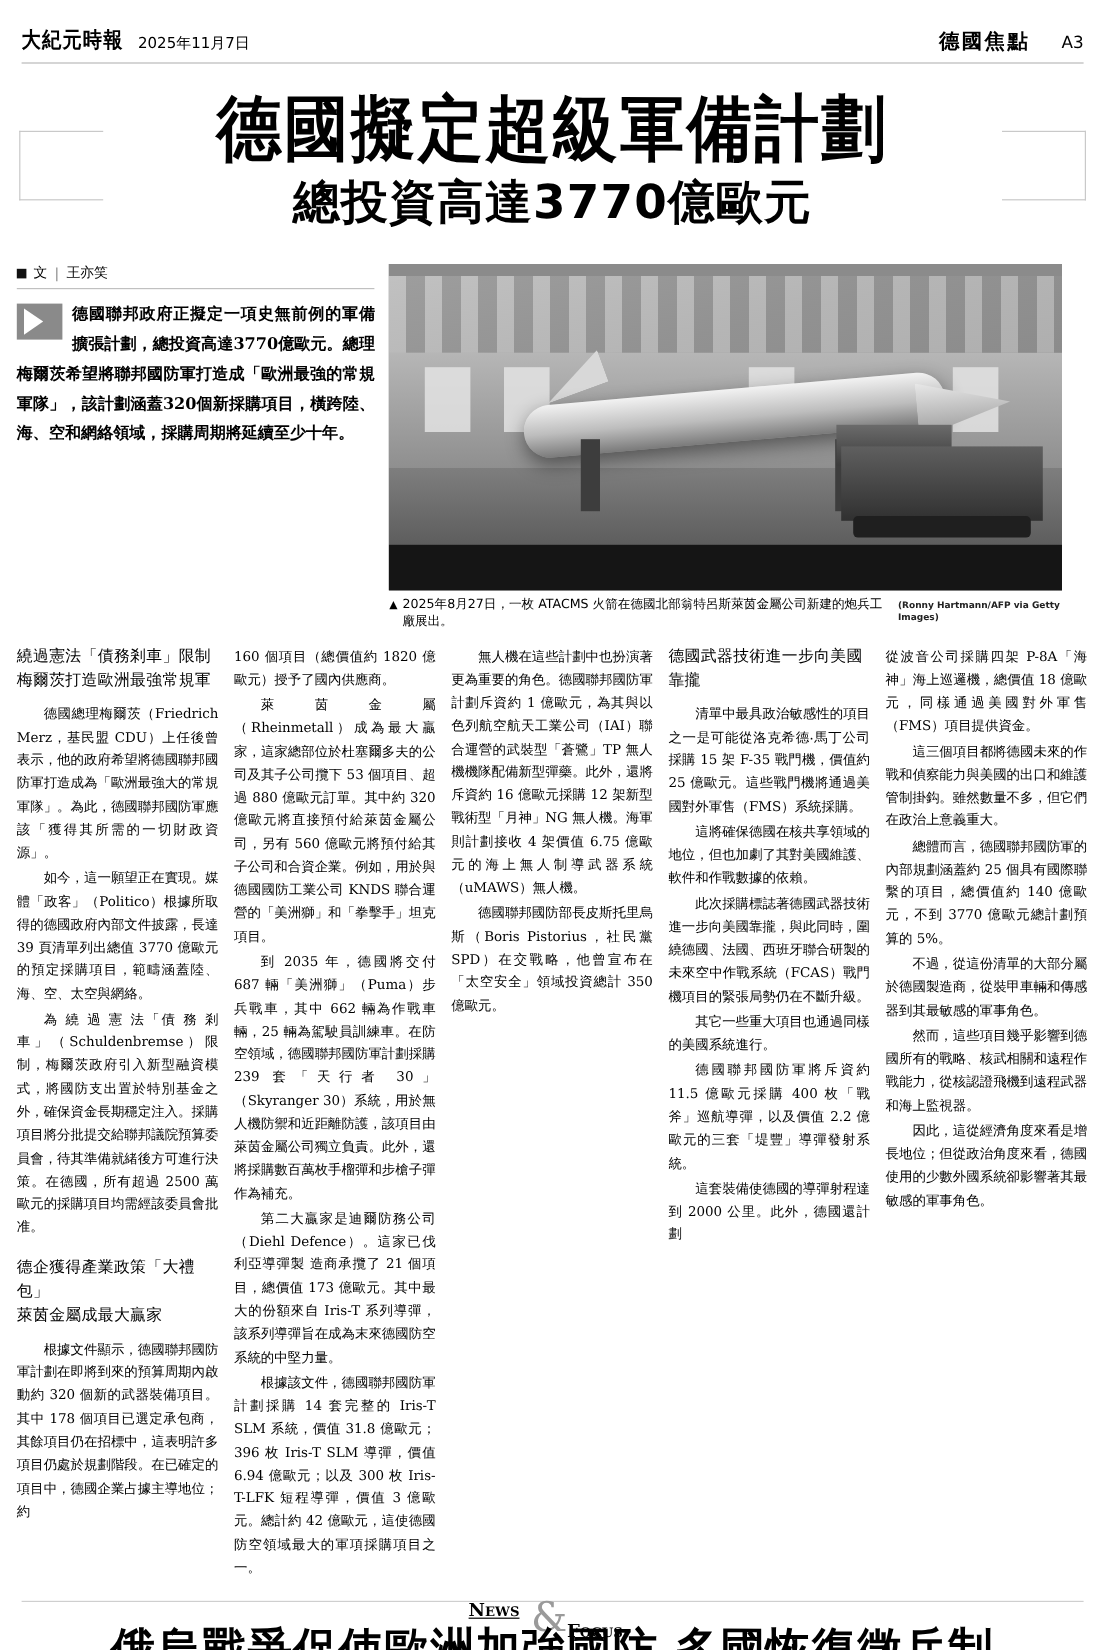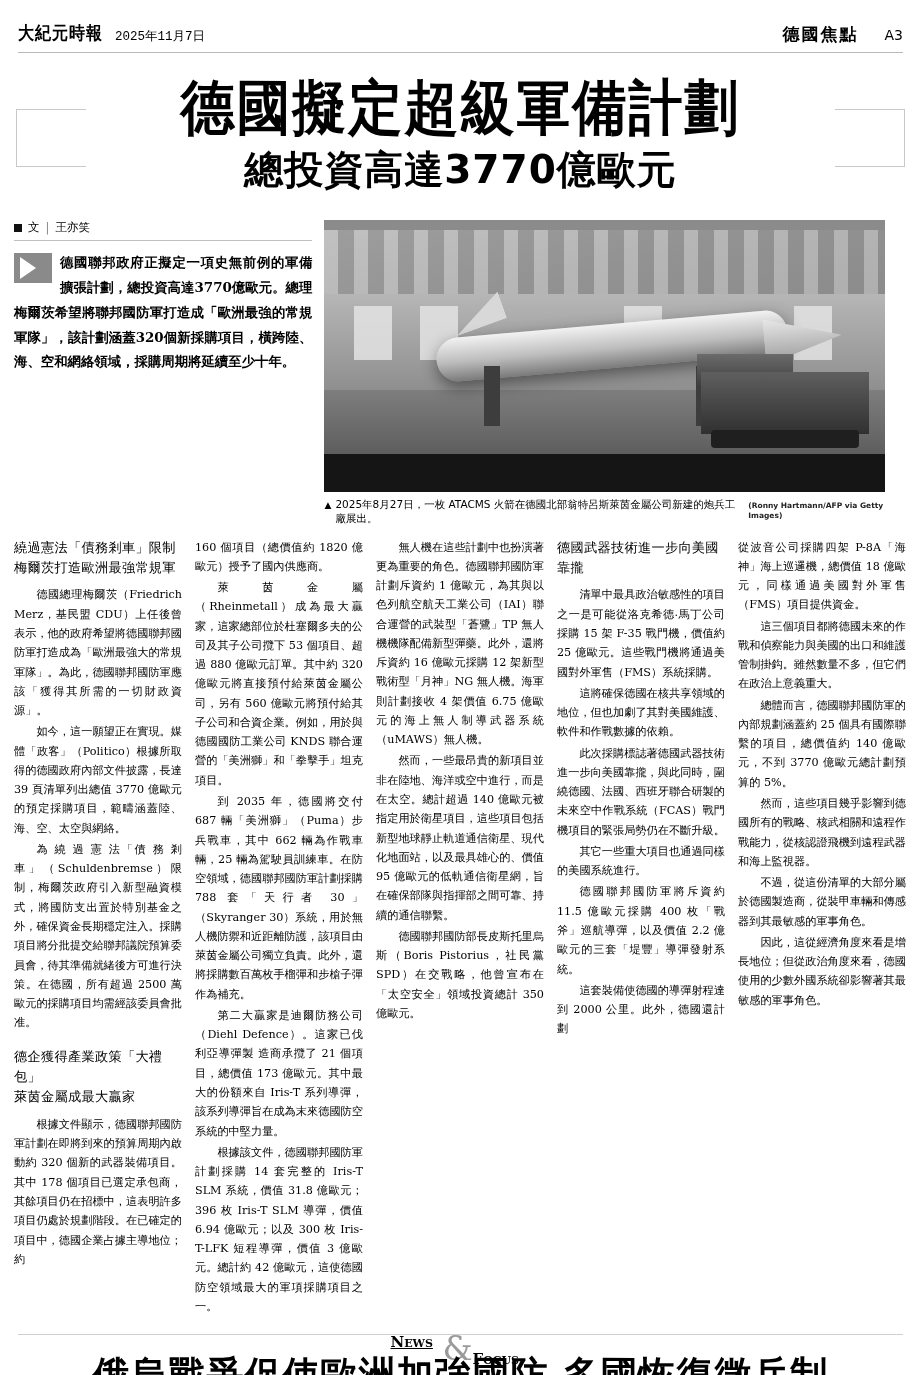"2025年11月7日" .mh-date { font-family: Liberation Mono, monospace -> none }
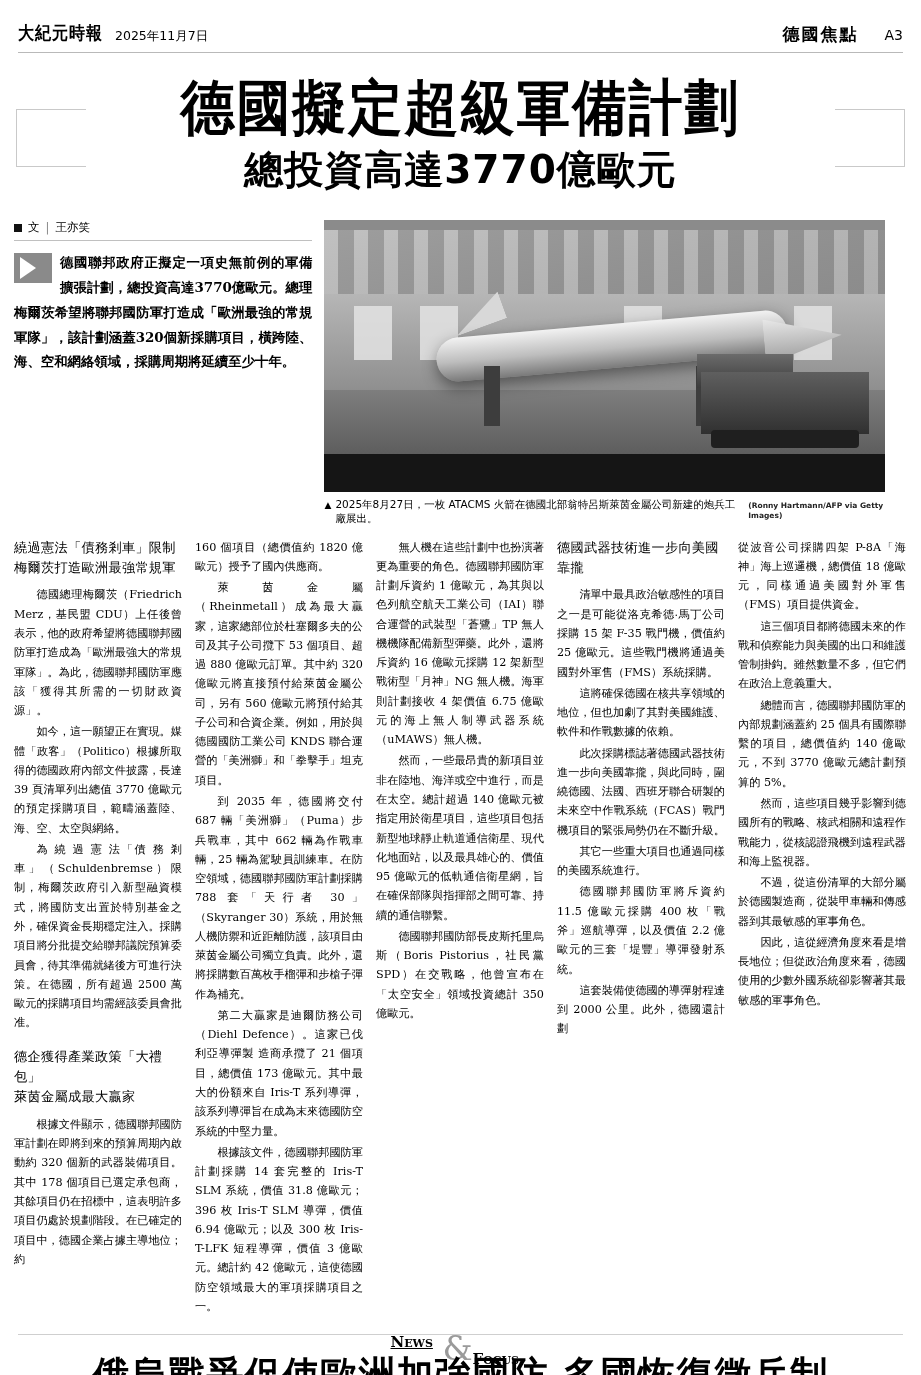"然而，一些最昂貴的新項目並非在陸地、海洋或空中進行，而是在太空。總計超過 140" p.body { html: <p>然而，一些最昂貴的新項目並非在陸地、海洋或空中進行，而是在太空。總計超過 140 億歐元被指定用於衛星項目，這些項目包括新型地球靜止軌道通信衛星、現代化地面站，以及最具雄心的、價值 95 億歐元的低軌通信衛星網，旨在確保部隊與指揮部之間可靠、持續的通信聯繫。</p> -> none }
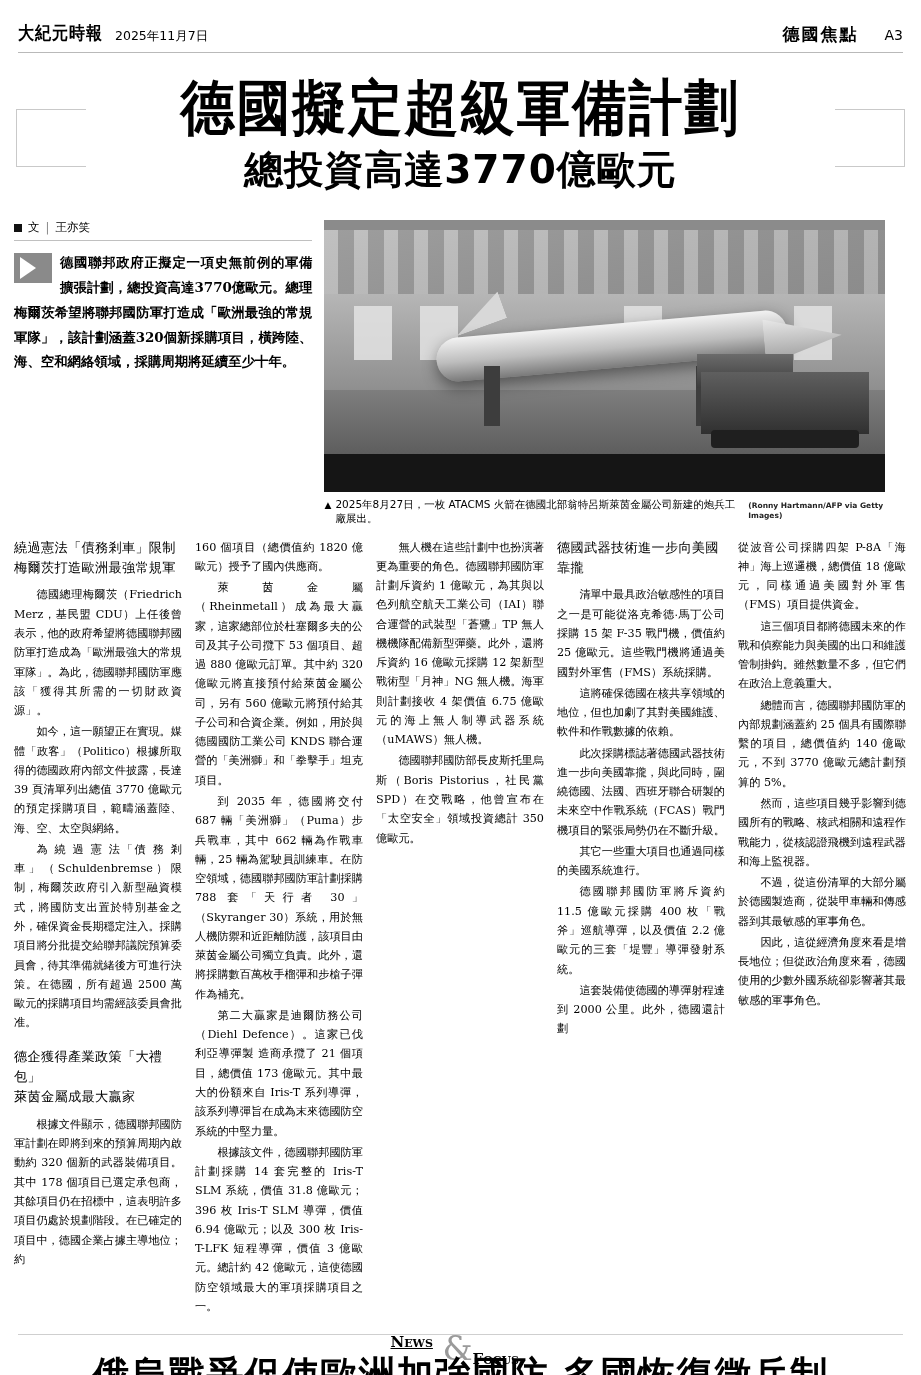"到 2035 年，德國將交付 687 輛「美洲獅」（Puma）步兵戰車，其中" p.body { text: 788 -> 239 }
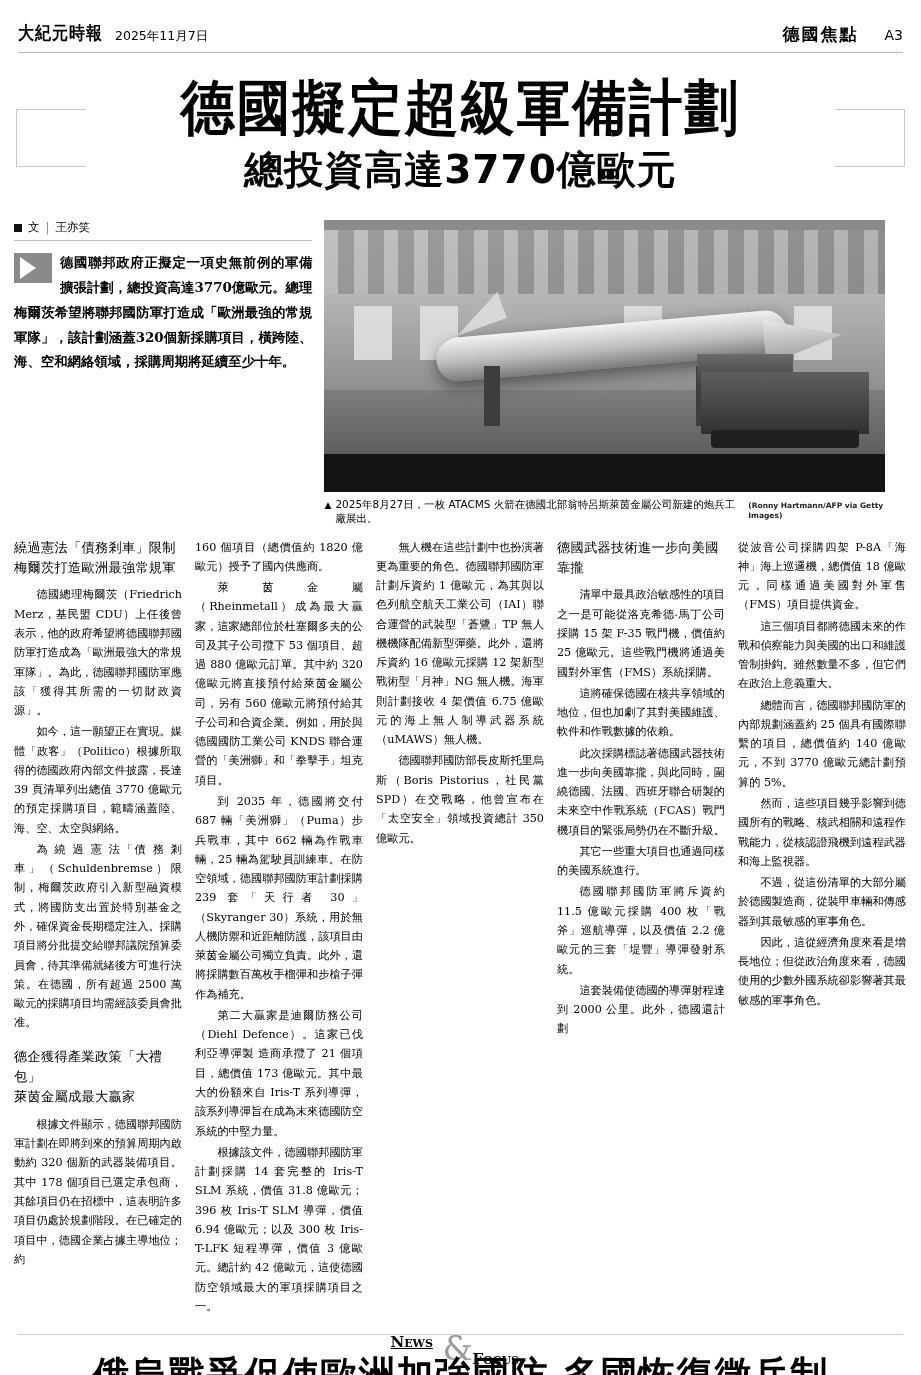"然而，這些項目幾乎影響到德國所有的戰略、核武相關和遠程作戰能力，從核認證飛機到遠" p.body { order: before "不過，從這份清單的大部分屬於德國製造商，從裝甲車輛和傳感器到其最敏感的軍事角色。" -> after "不過，從這份清單的大部分屬於德國製造商，從裝甲車輛和傳感器到其最敏感的軍事角色。" }
